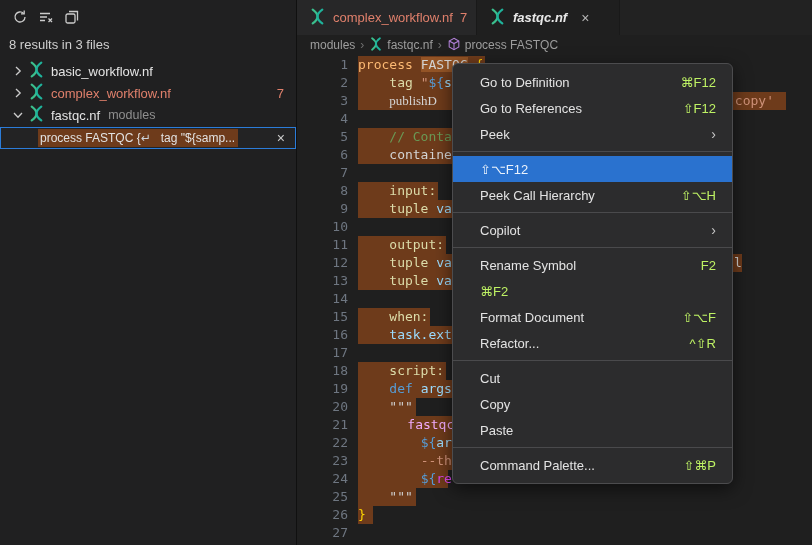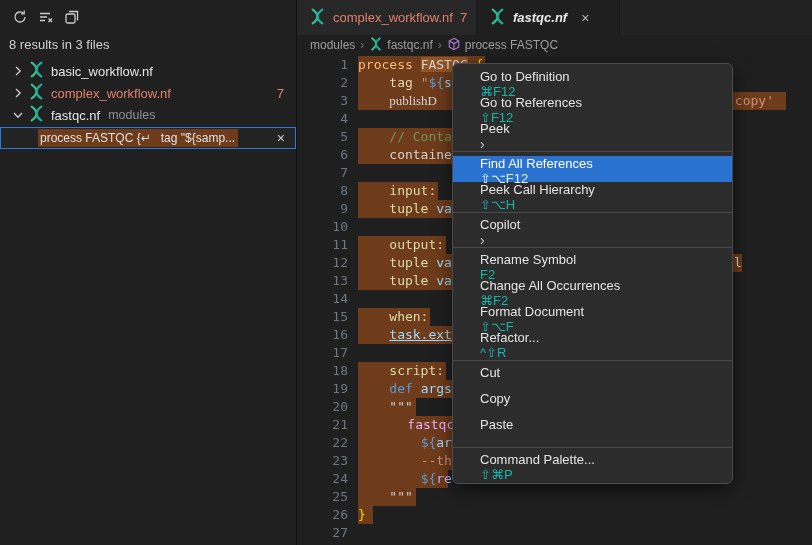"Go to Definition" .mi { align-items: none -> center; flex-direction: column -> none }
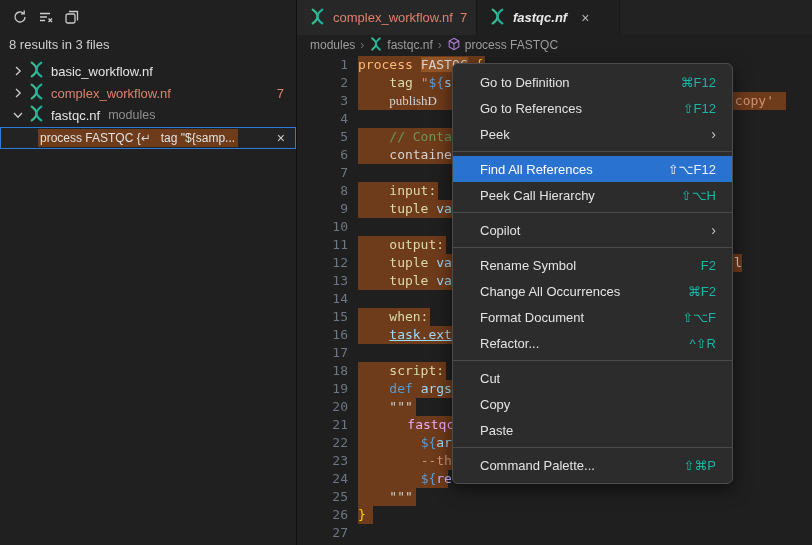"⌘F12" .mi .mi-key { color: #14b8a6 -> #bef264 }
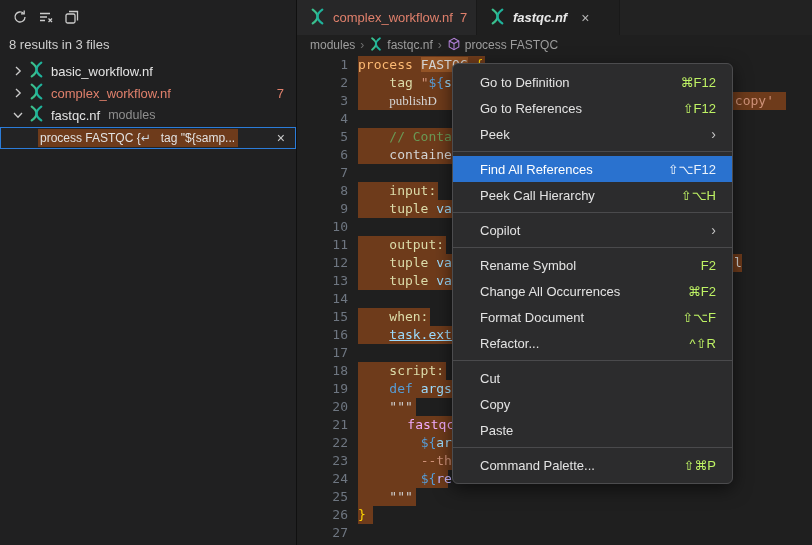"Find All References" span.mi-label { html: <span>Find All References</span> -> none }
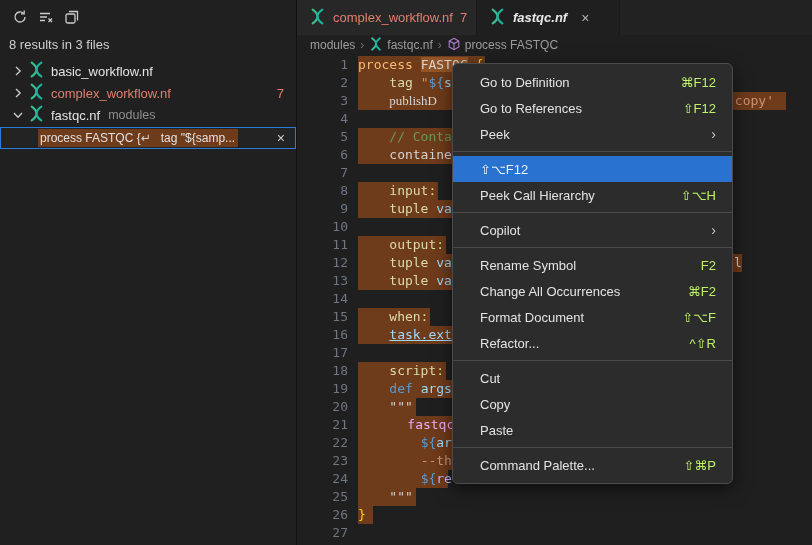"Change All Occurrences" span.mi-label { html: <span>Change All Occurrences</span> -> none }
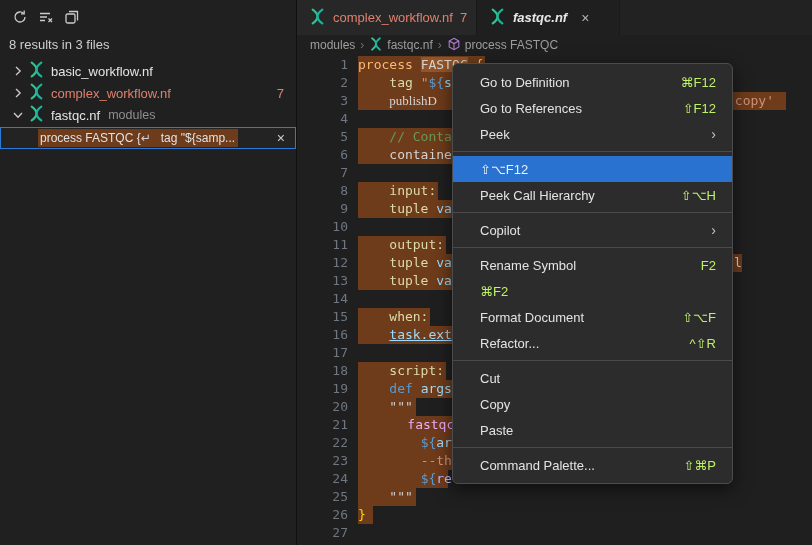"task.ext" span { text-decoration: underline -> none }
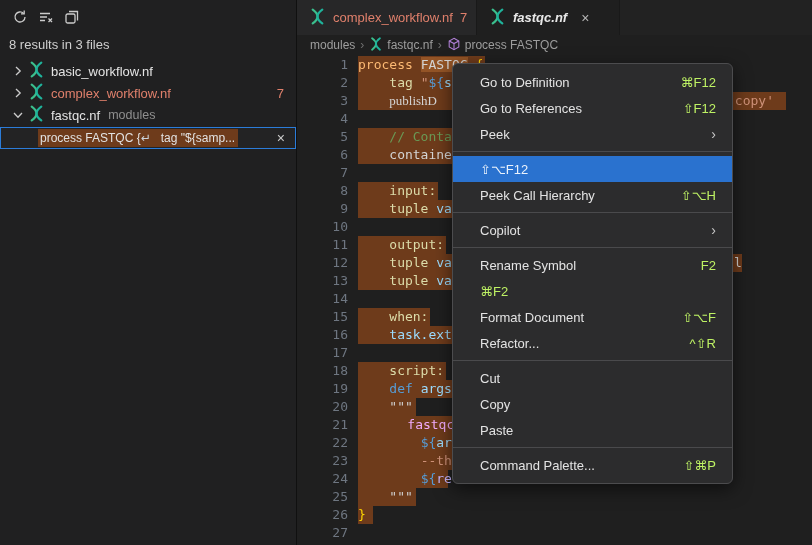"re" span { color: #c4b5fd -> #d946ef }
